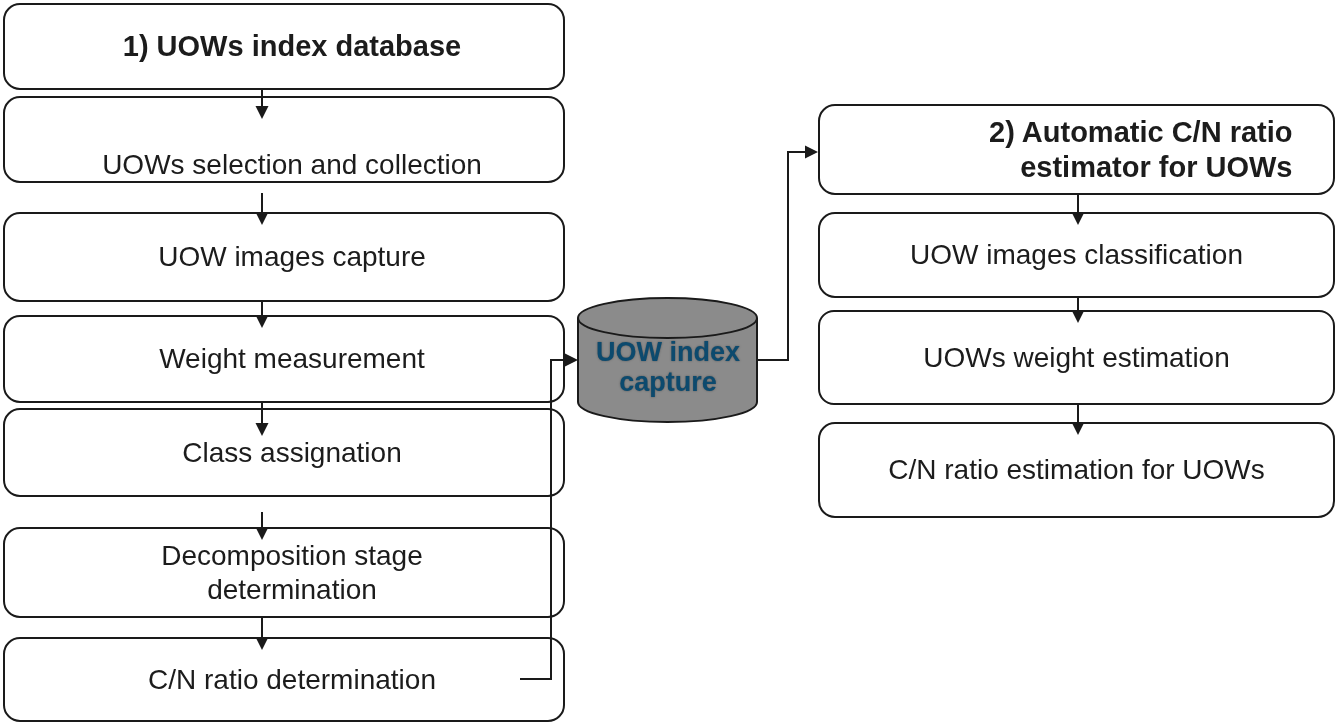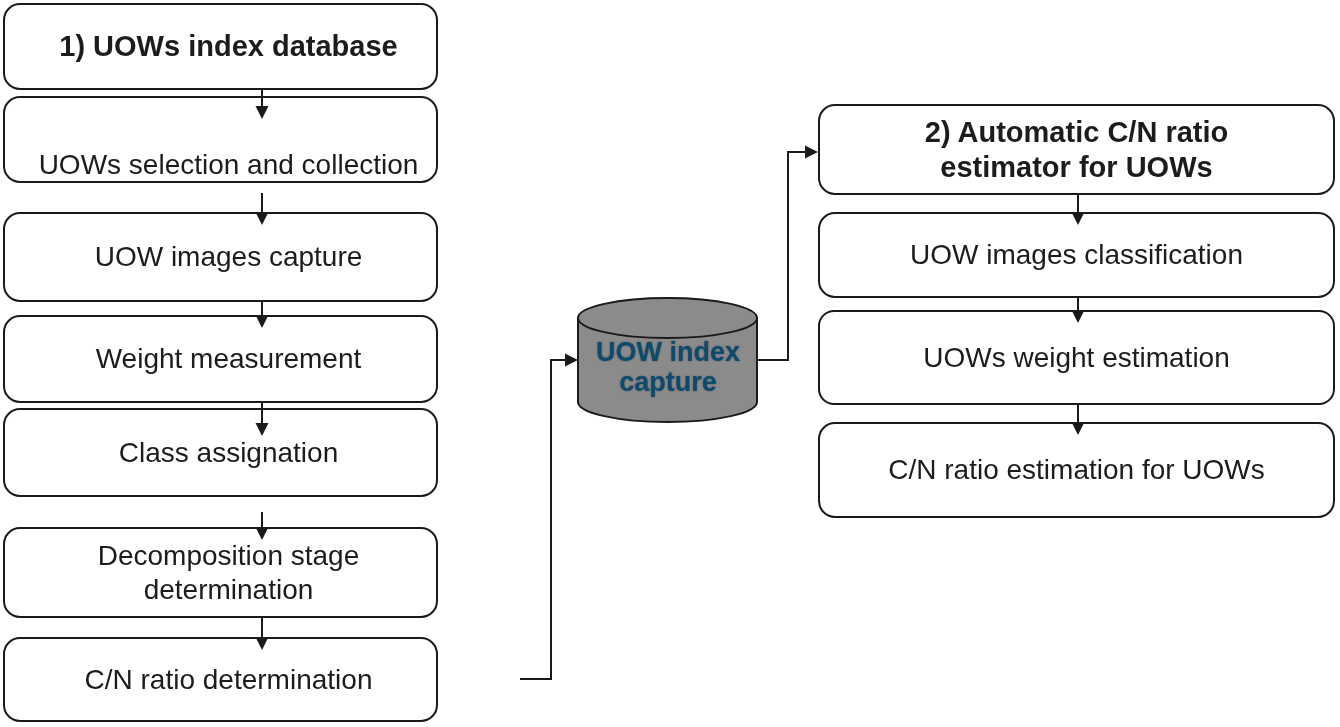"1) UOWs index database" .l { width: 435px -> 562px }
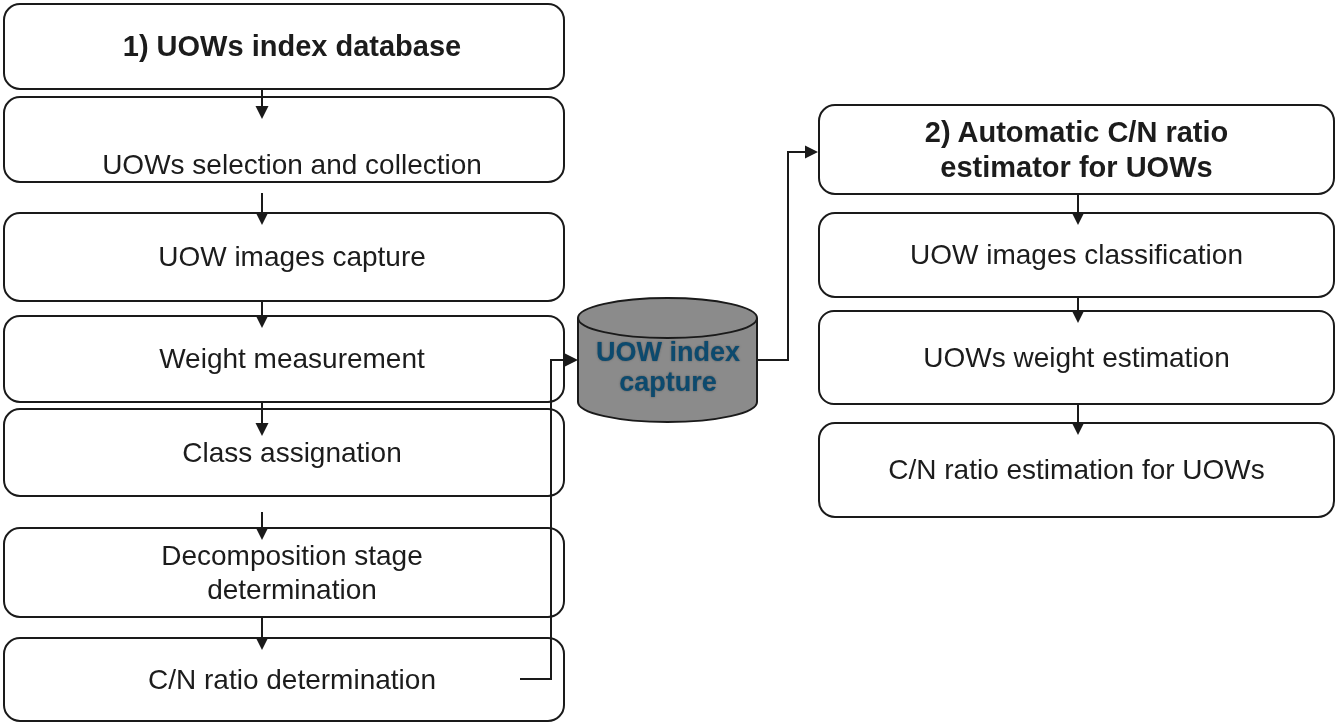"2) Automatic C/N ratio estimator" #r1 { text-align: none -> right }
